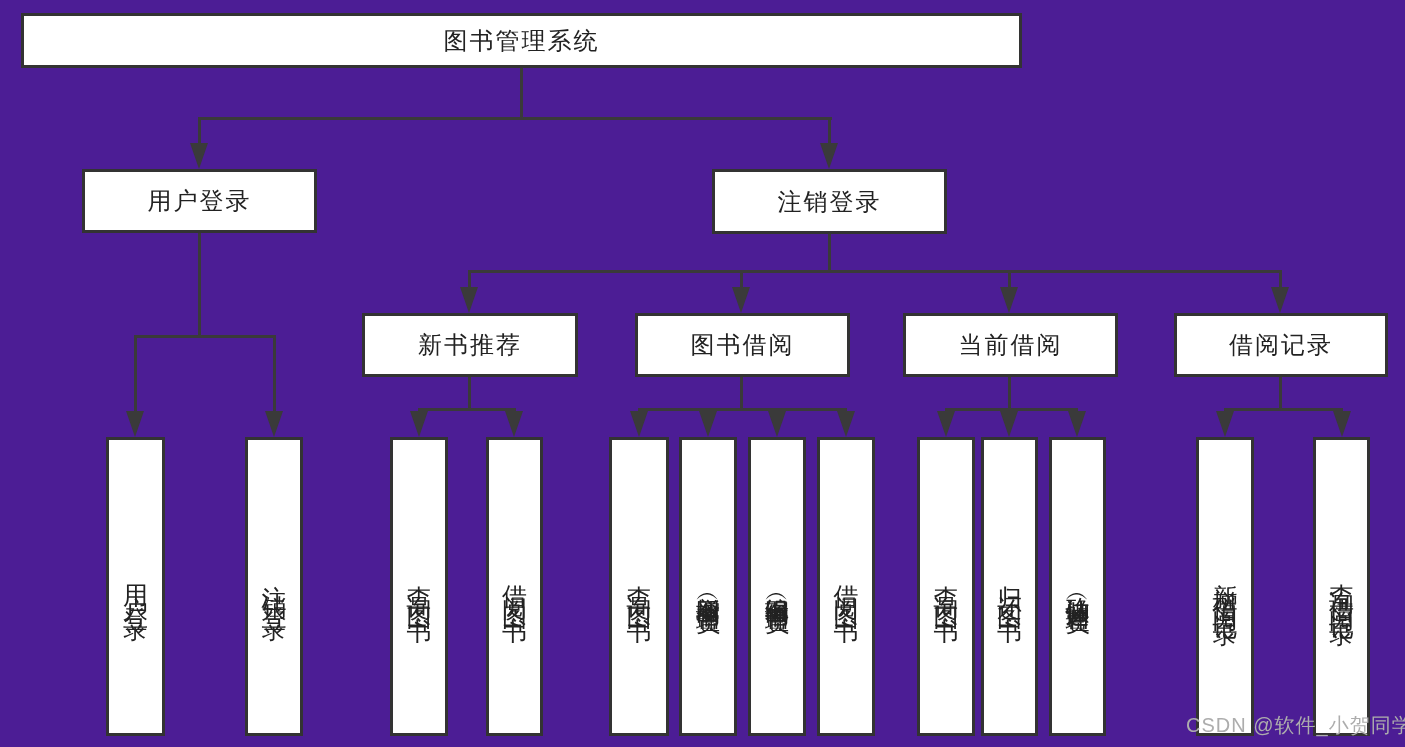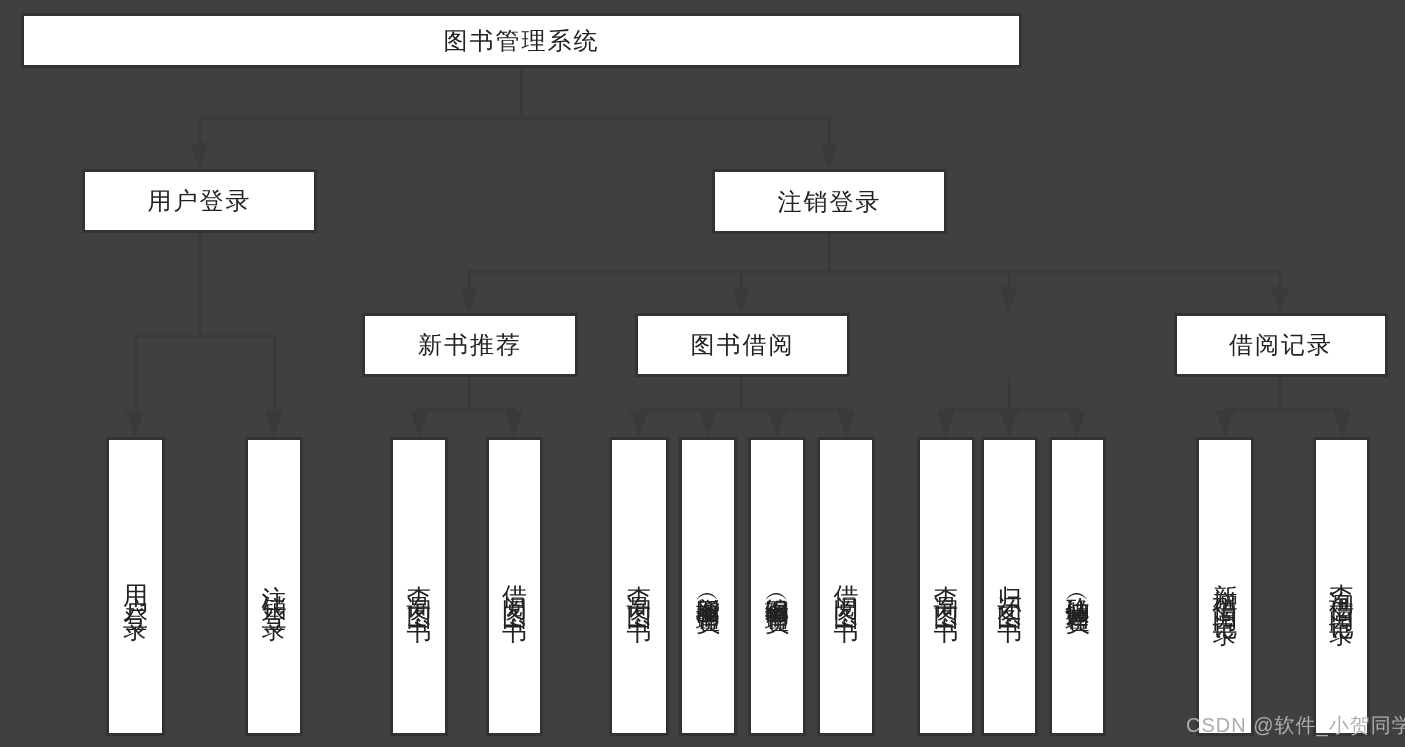"图书管理系统" #canvas { background: #404040 -> #4c1d95 }
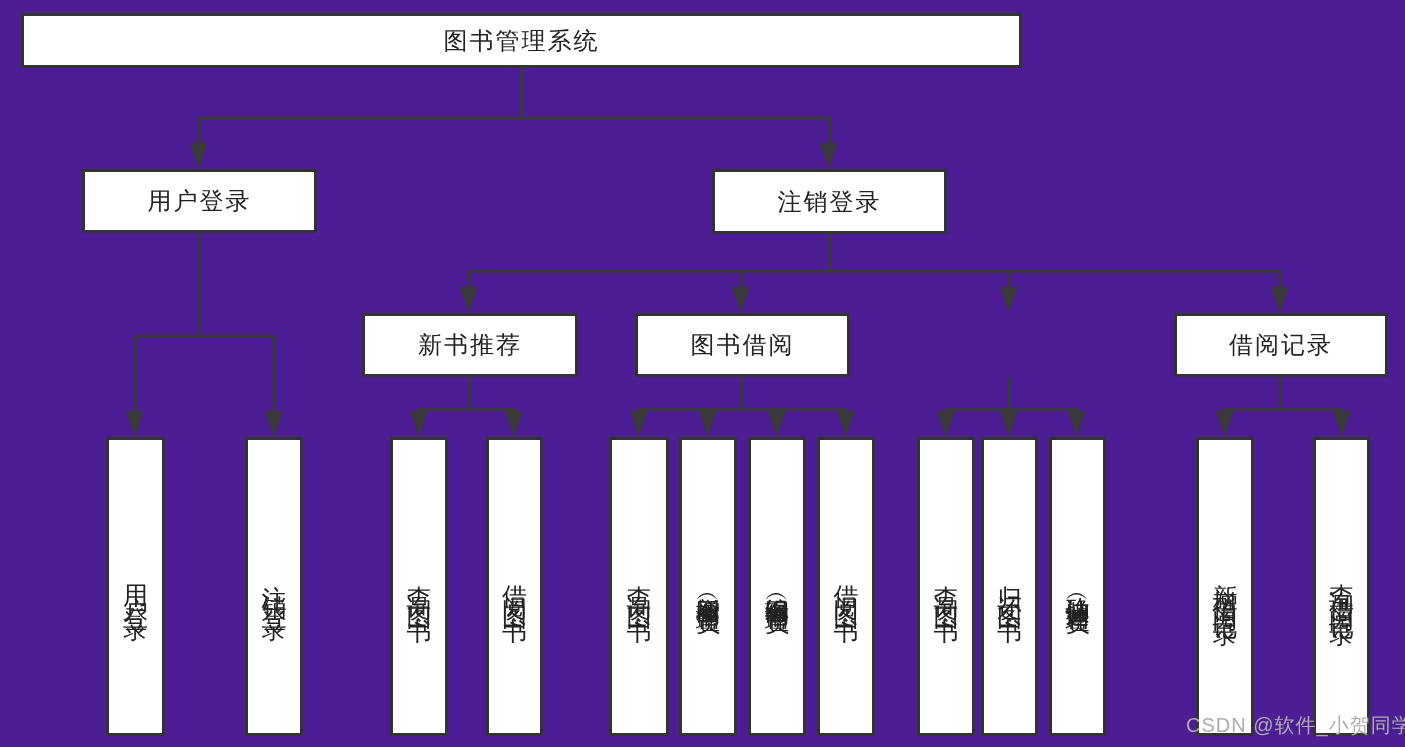"当前借阅" div.box { html: none -> <div> <span>当前借阅</span> </div> }
